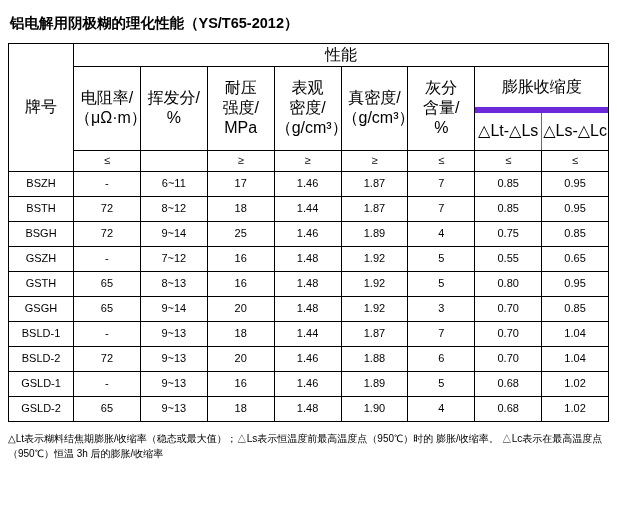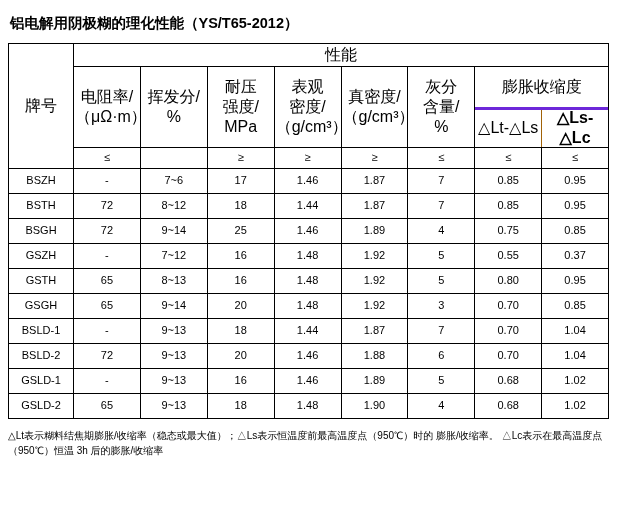"膨胀收缩度" div { border-bottom: 3px solid #6d28d9 -> 6px solid #6d28d9 }
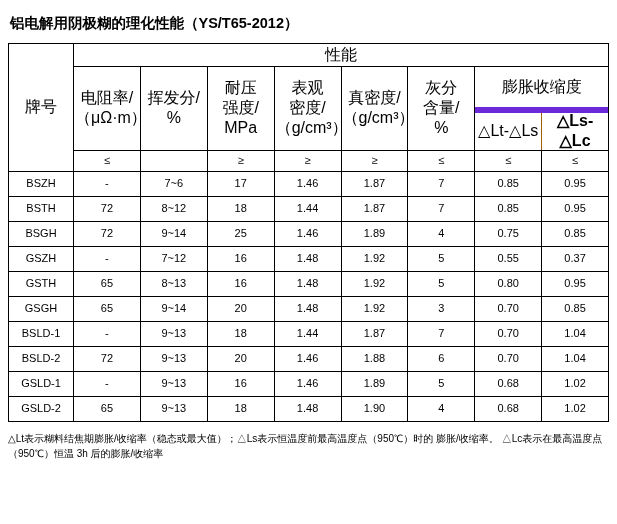"△Ls-△Lc" div { font-weight: bold -> none }
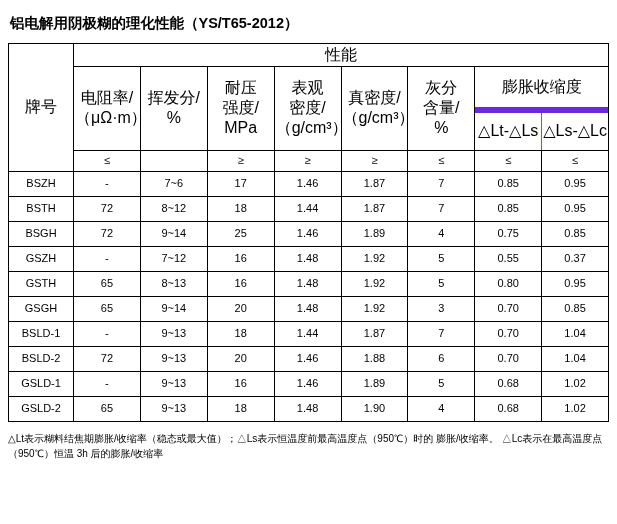"7~6" td { text: 7~6 -> 6~11 }
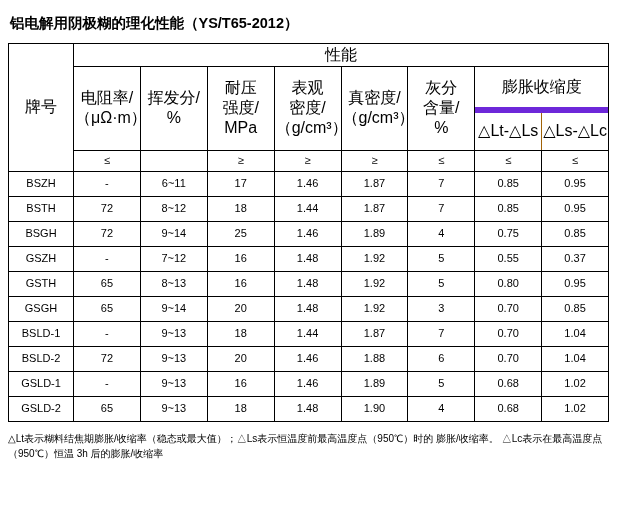"0.37" td { text: 0.37 -> 0.65 }
